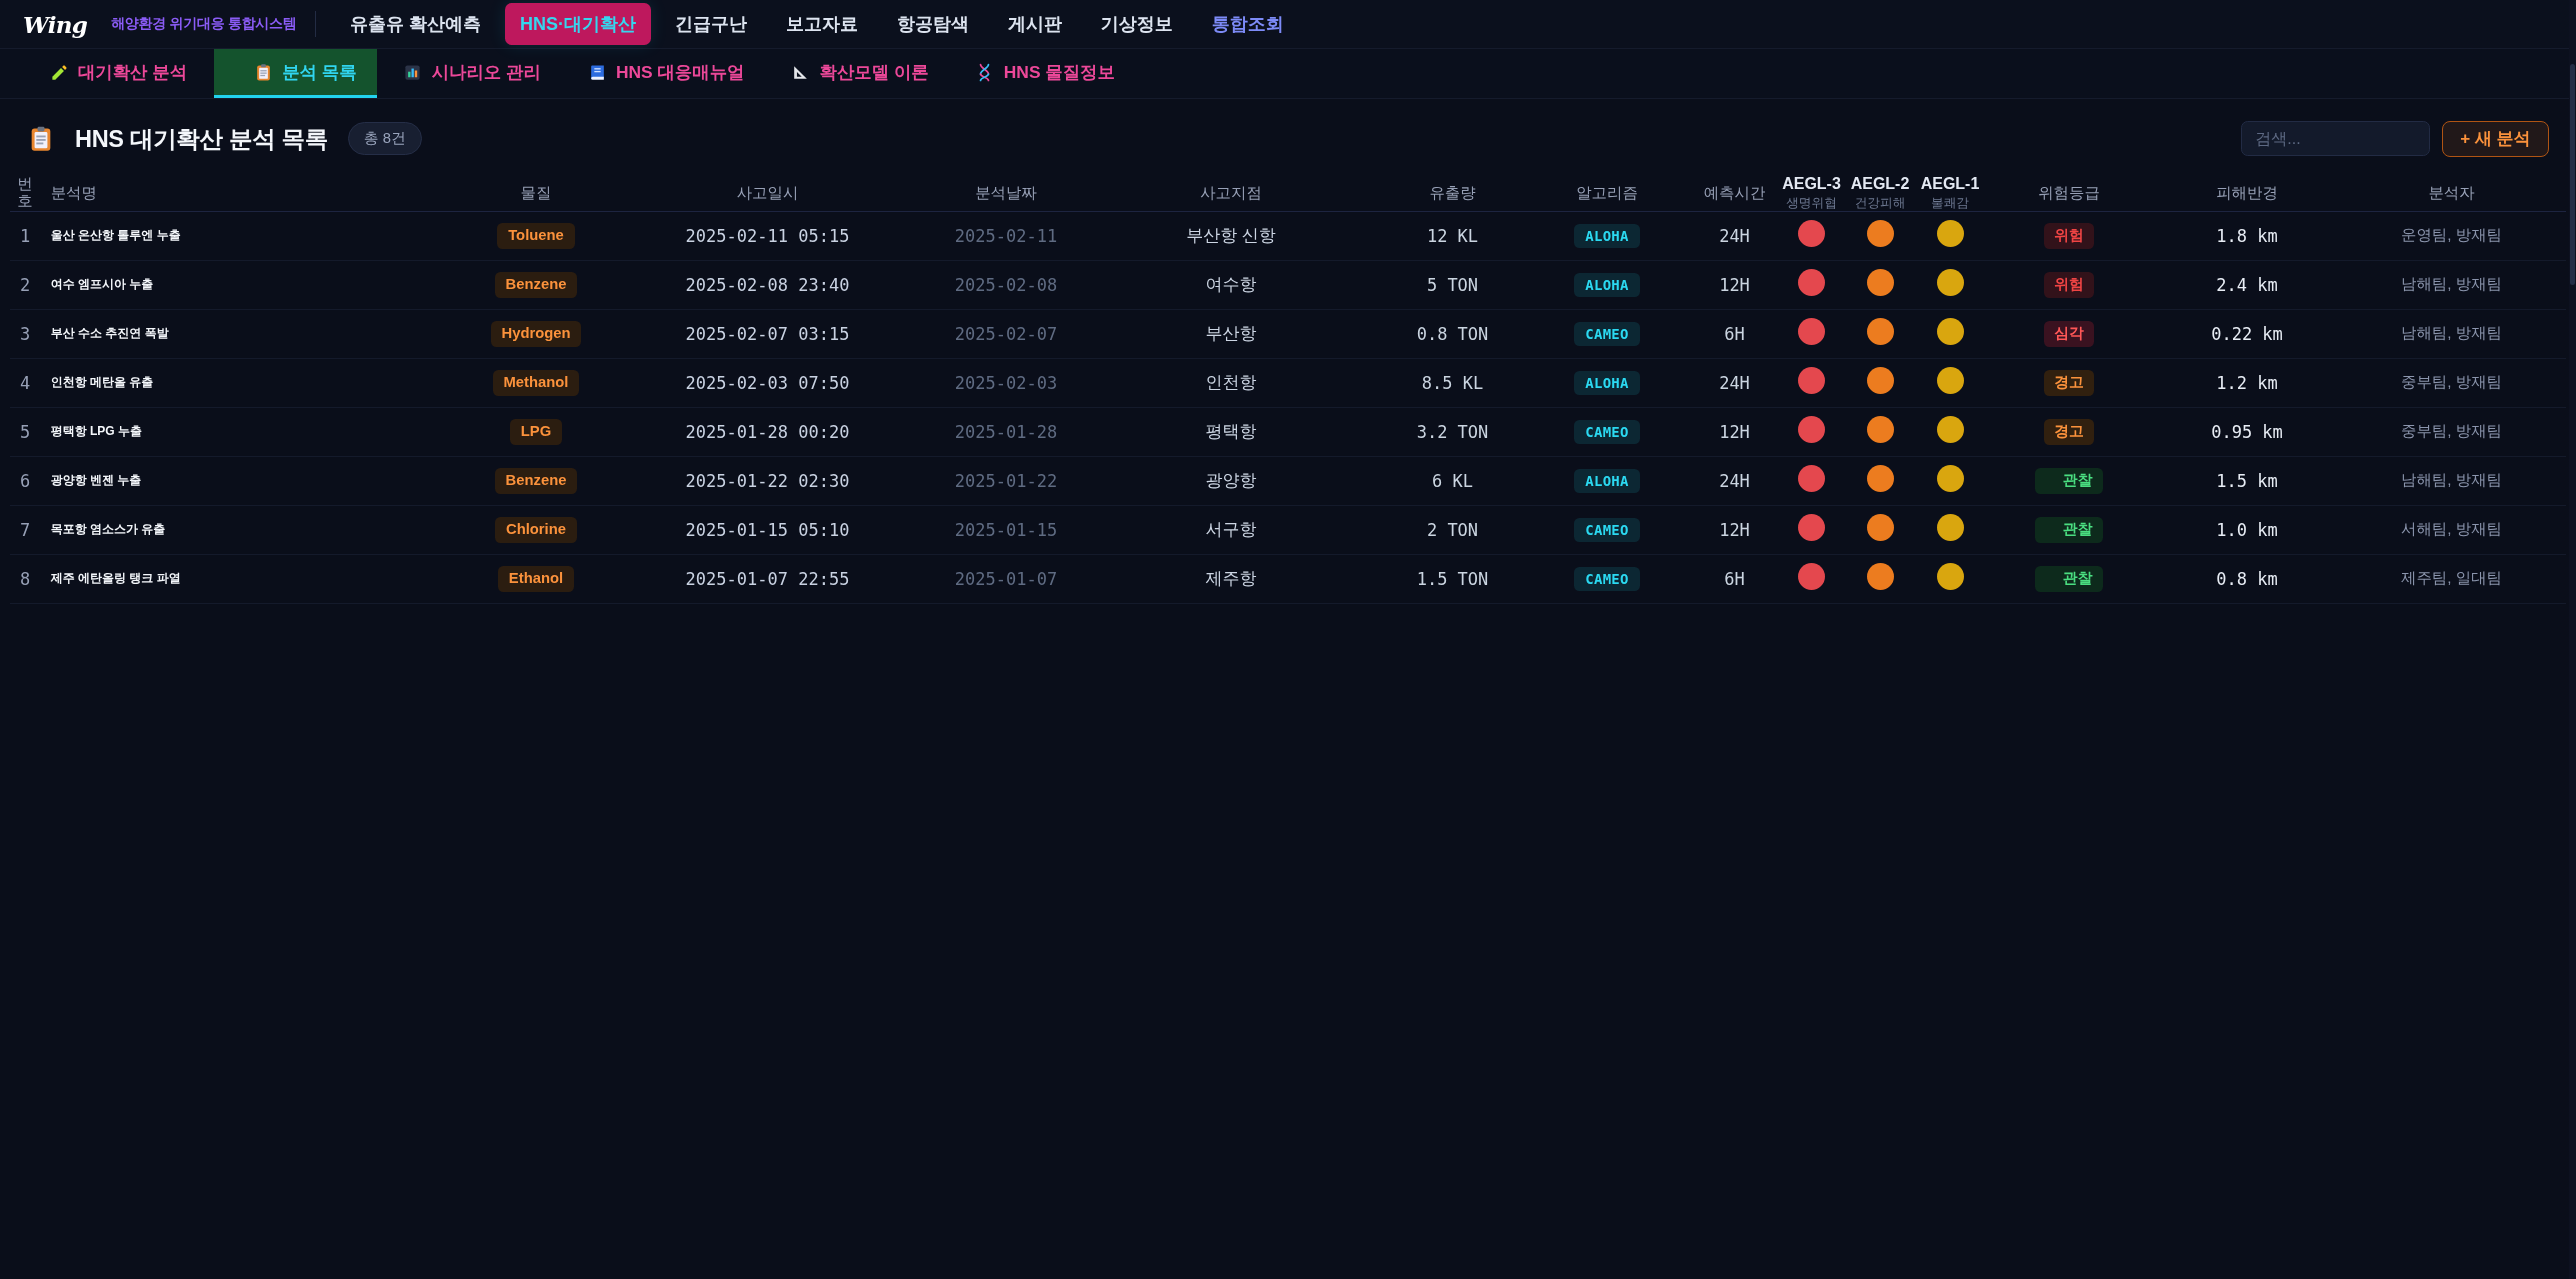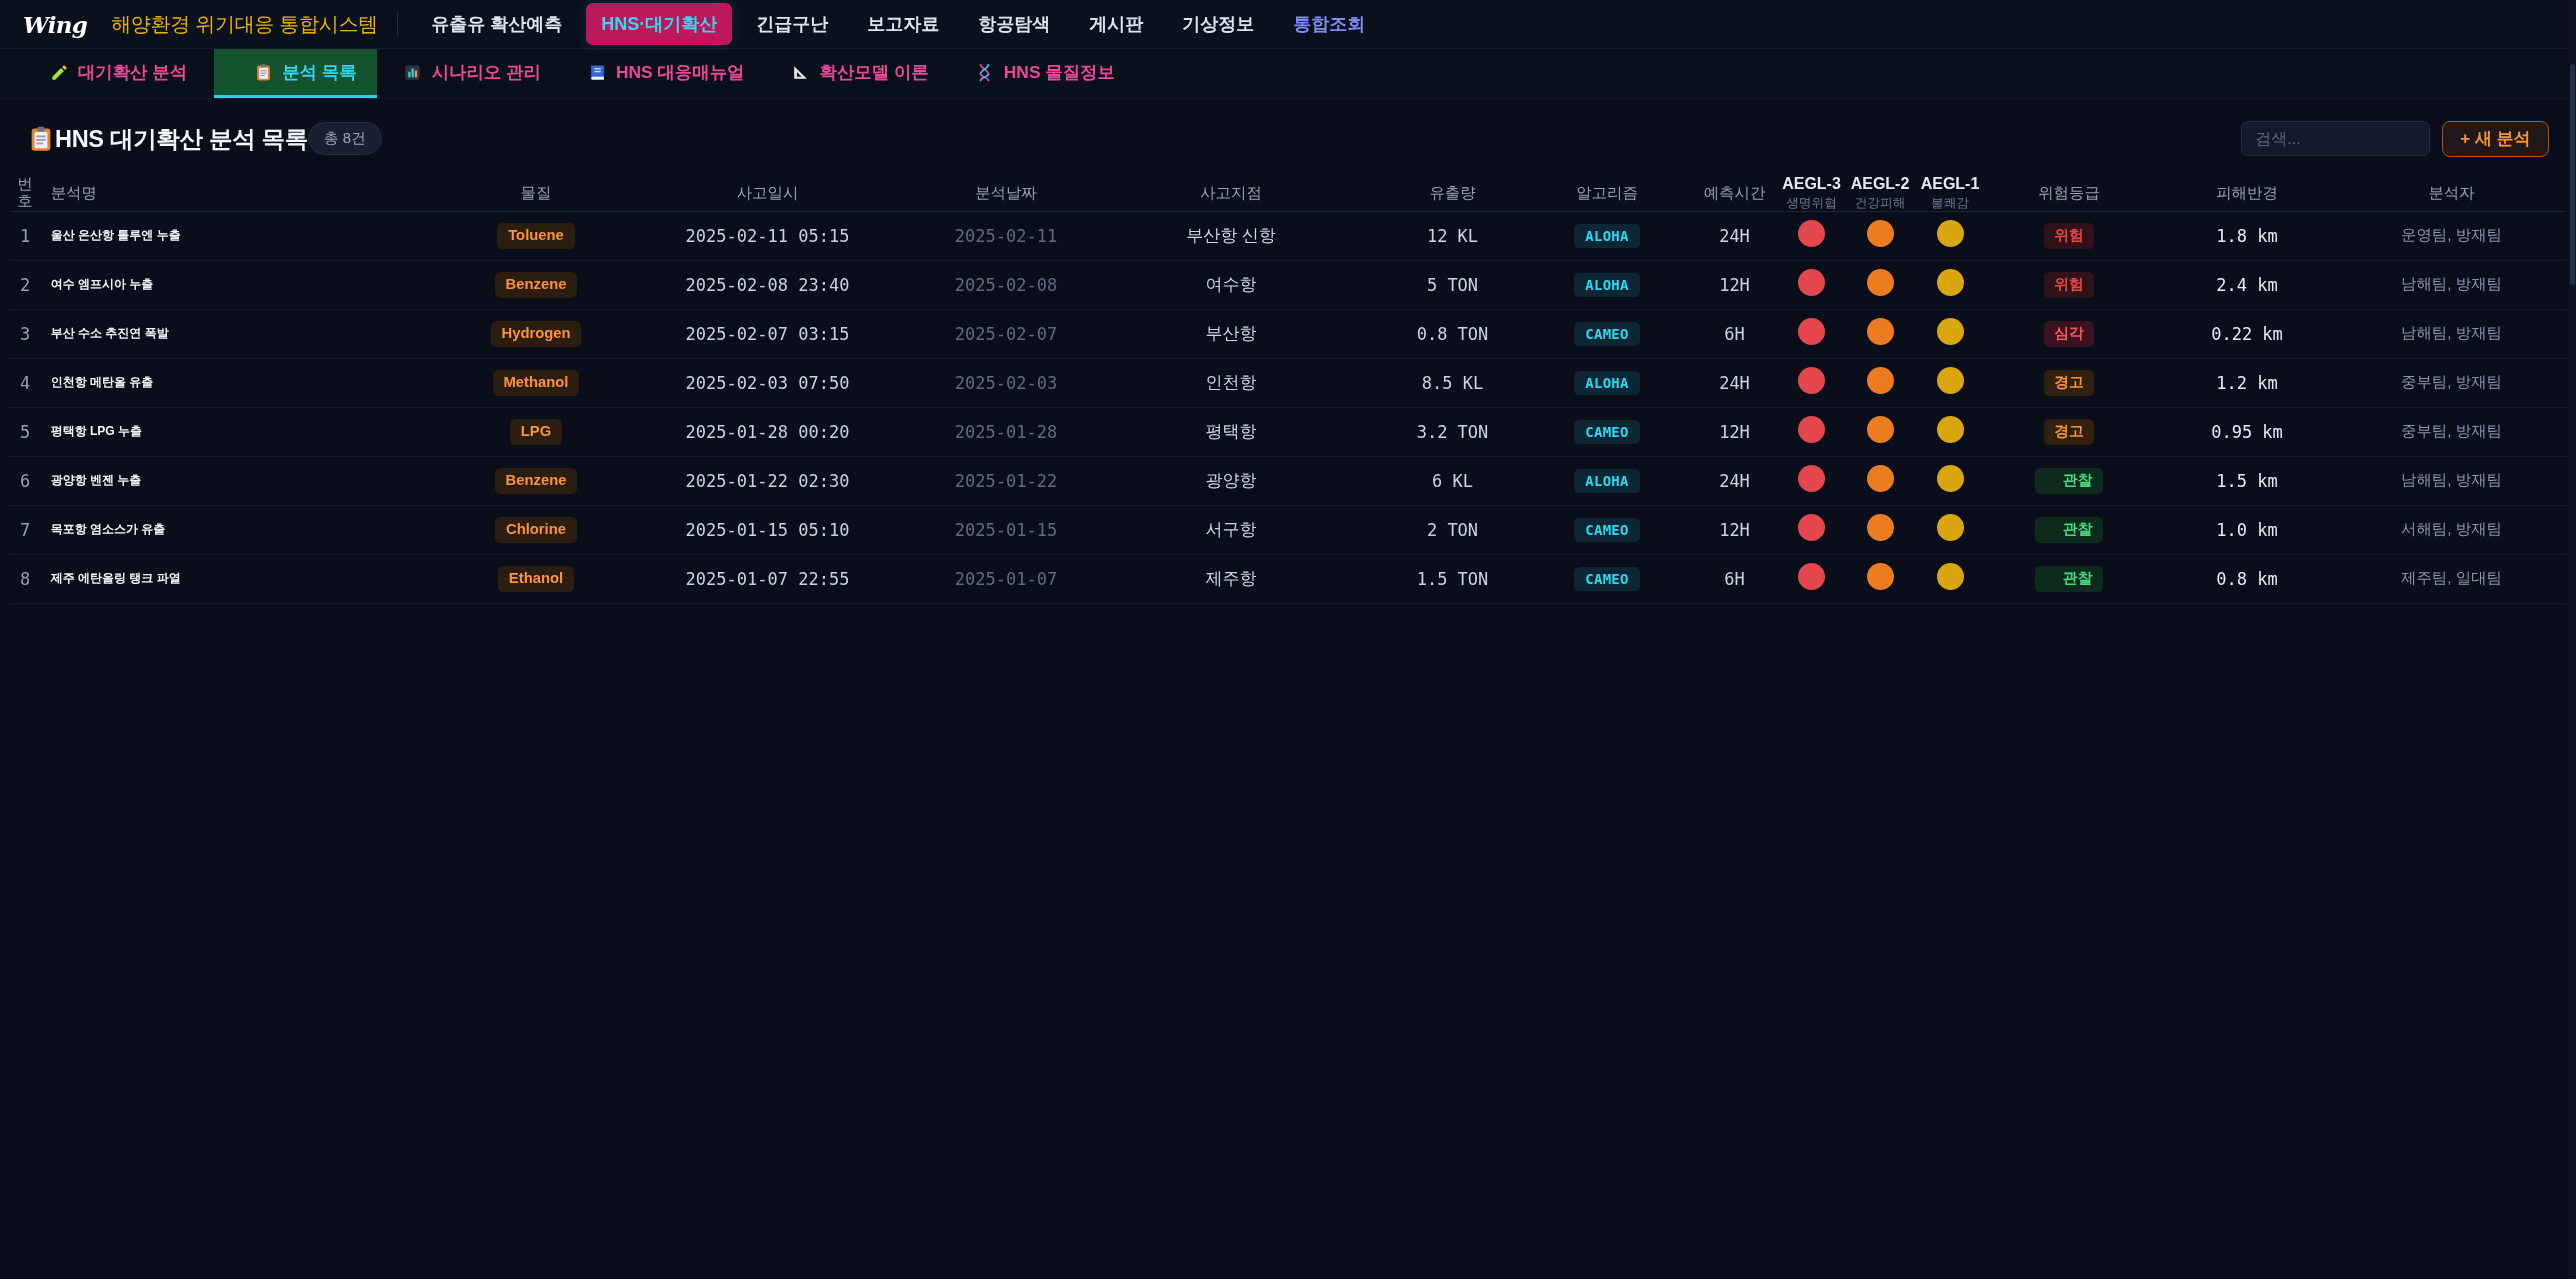"해양환경 위기대응 통합시스템" .logo-title { color: #eab308 -> #8b5cf6; font-size: 20px -> 14px; font-weight: normal -> bold }
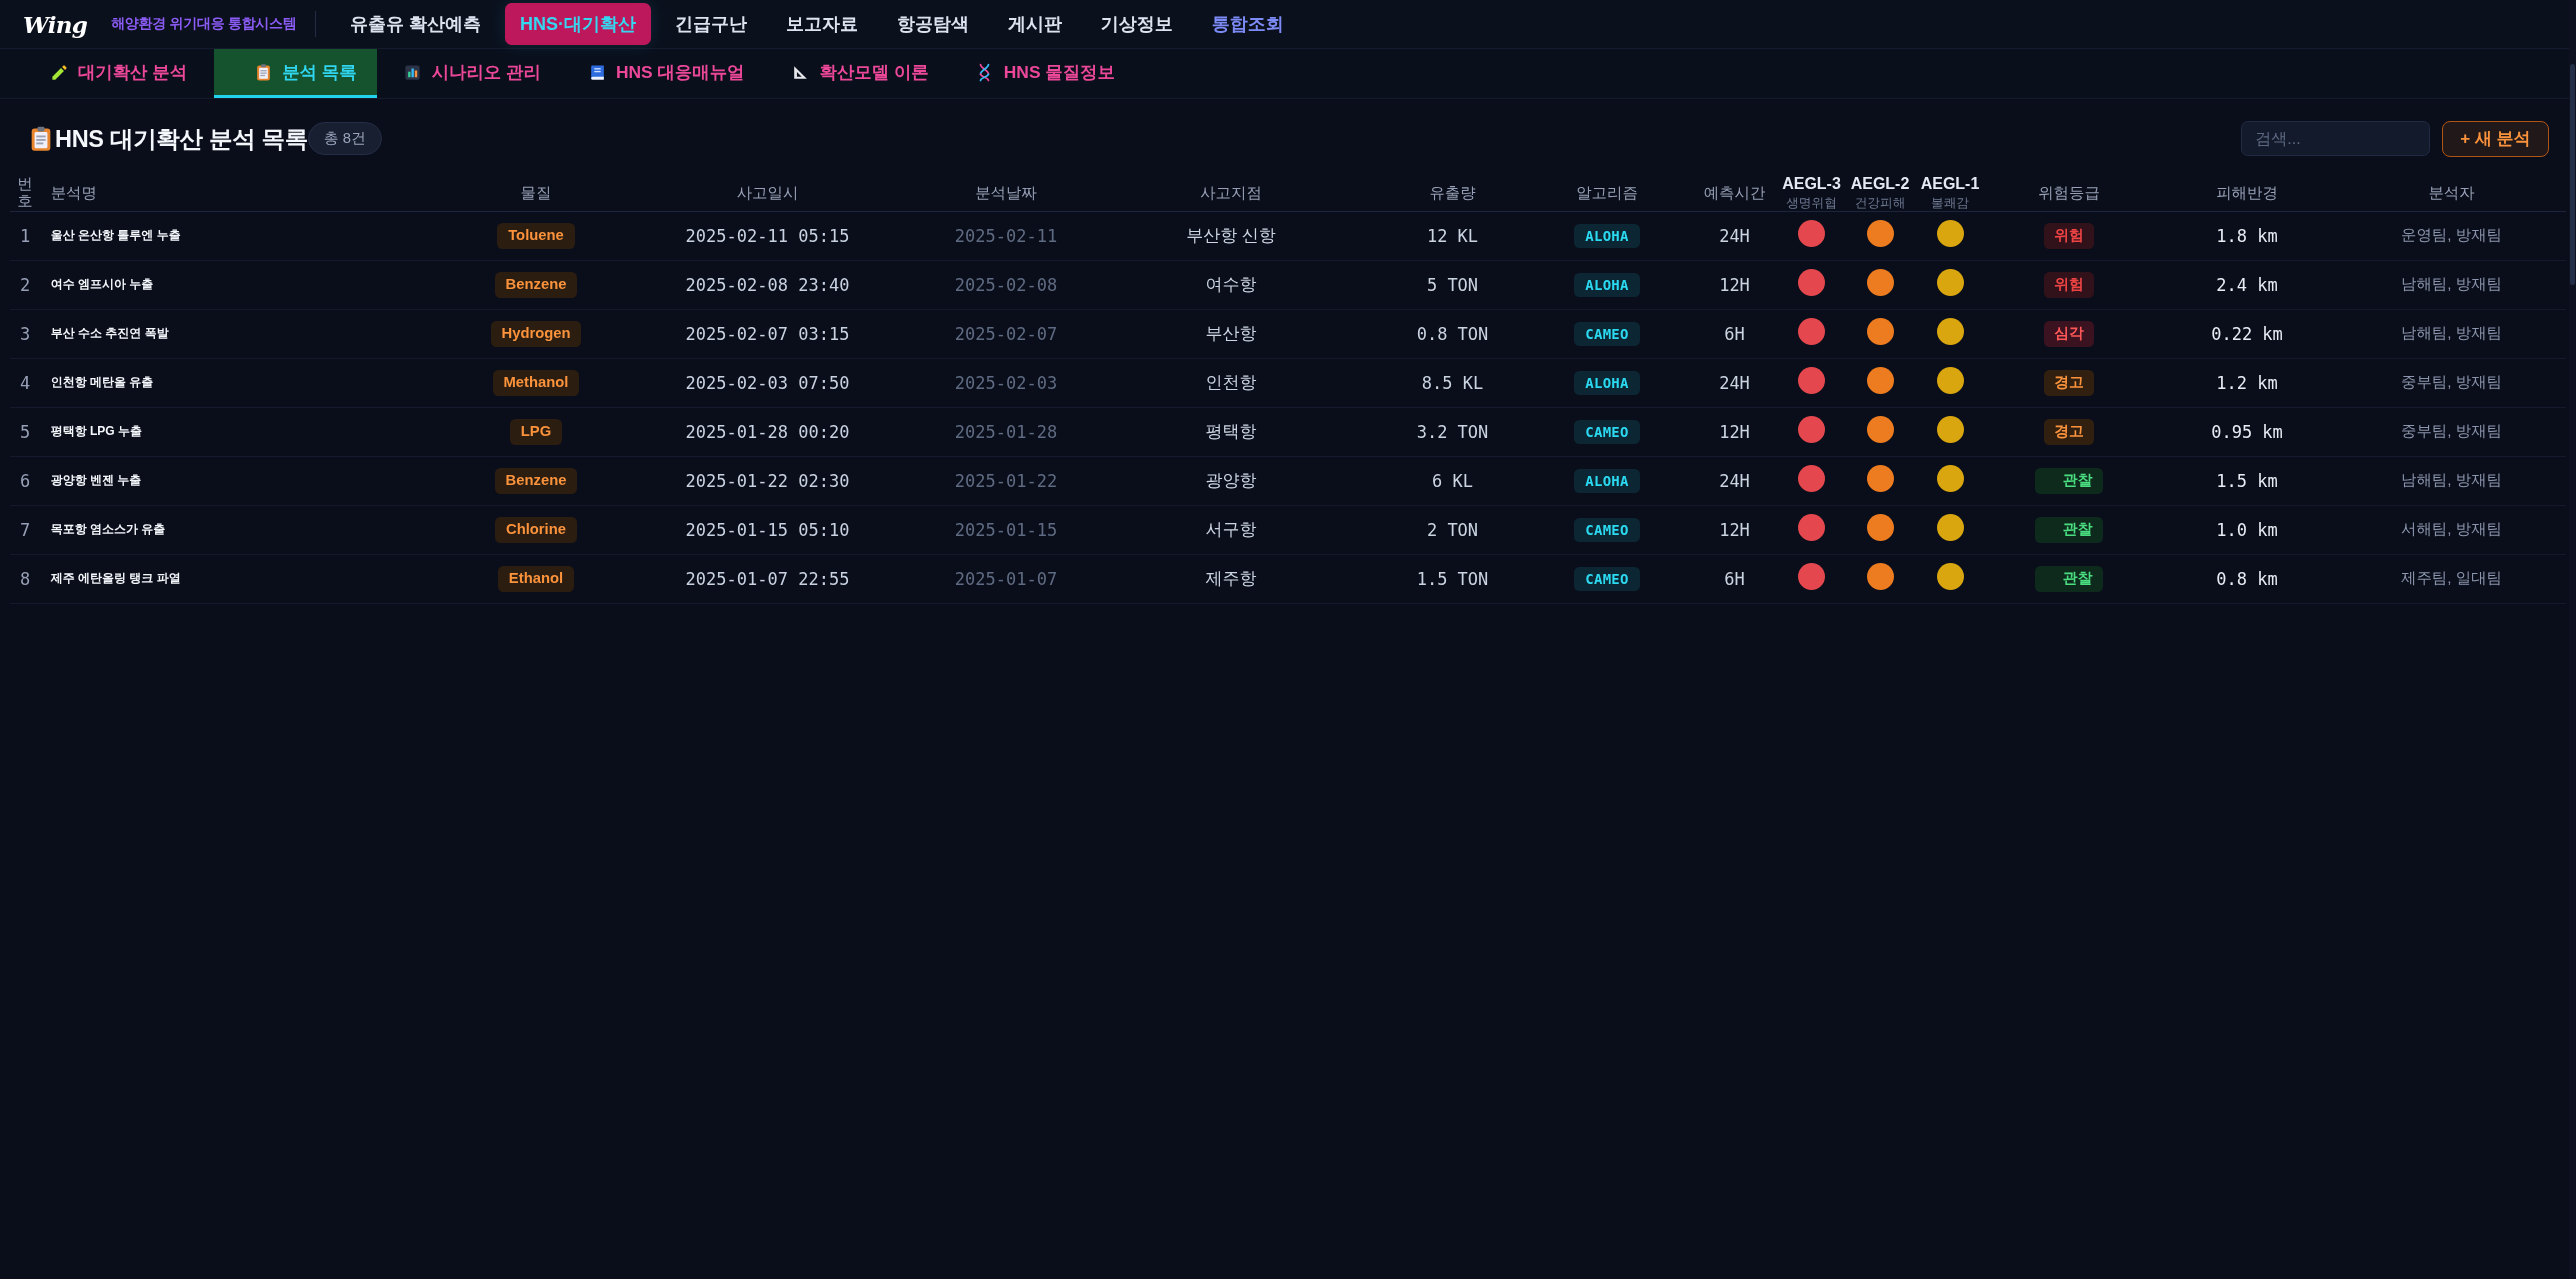"HNS 대기확산 분석 목록" .page-head { gap: 0 -> 20px }
